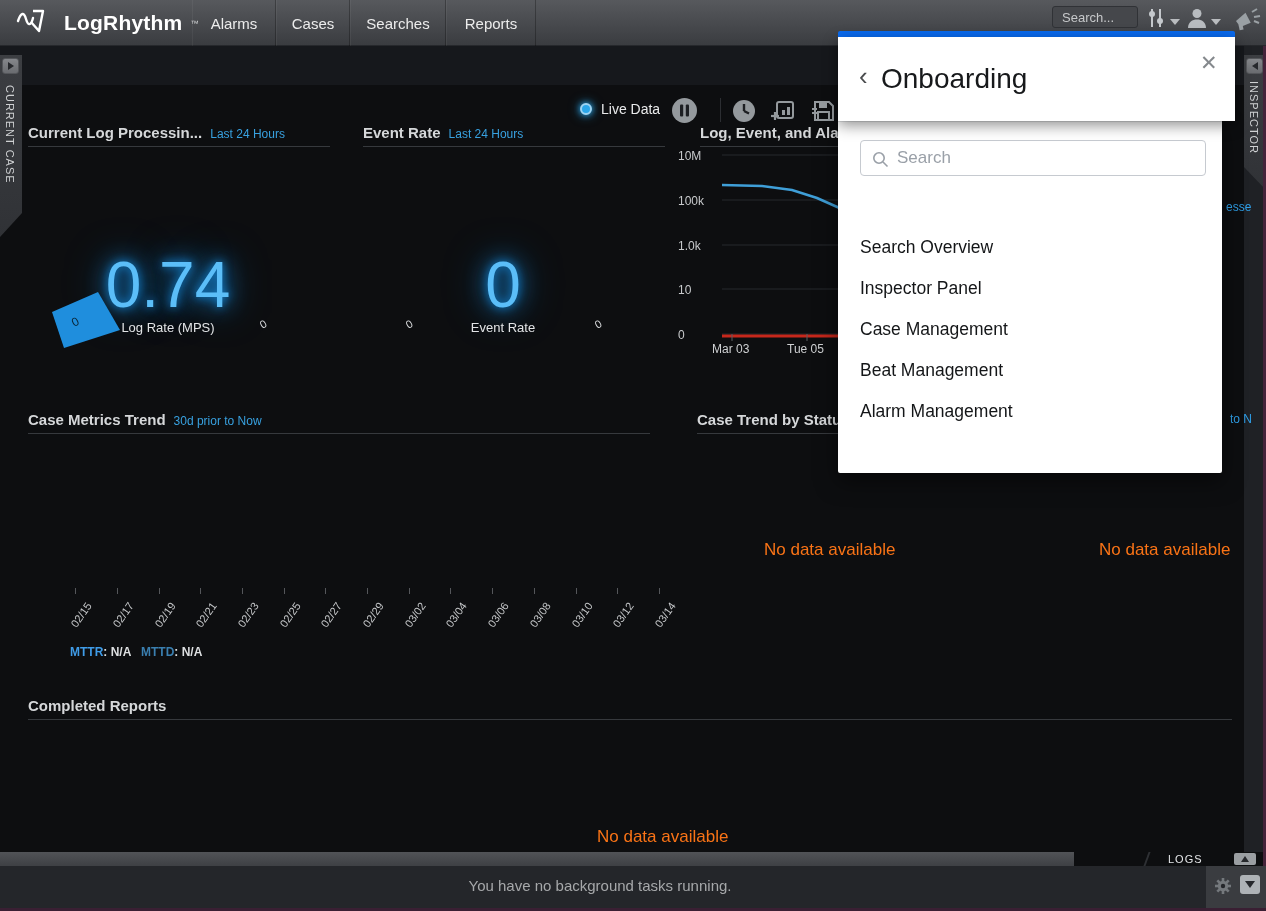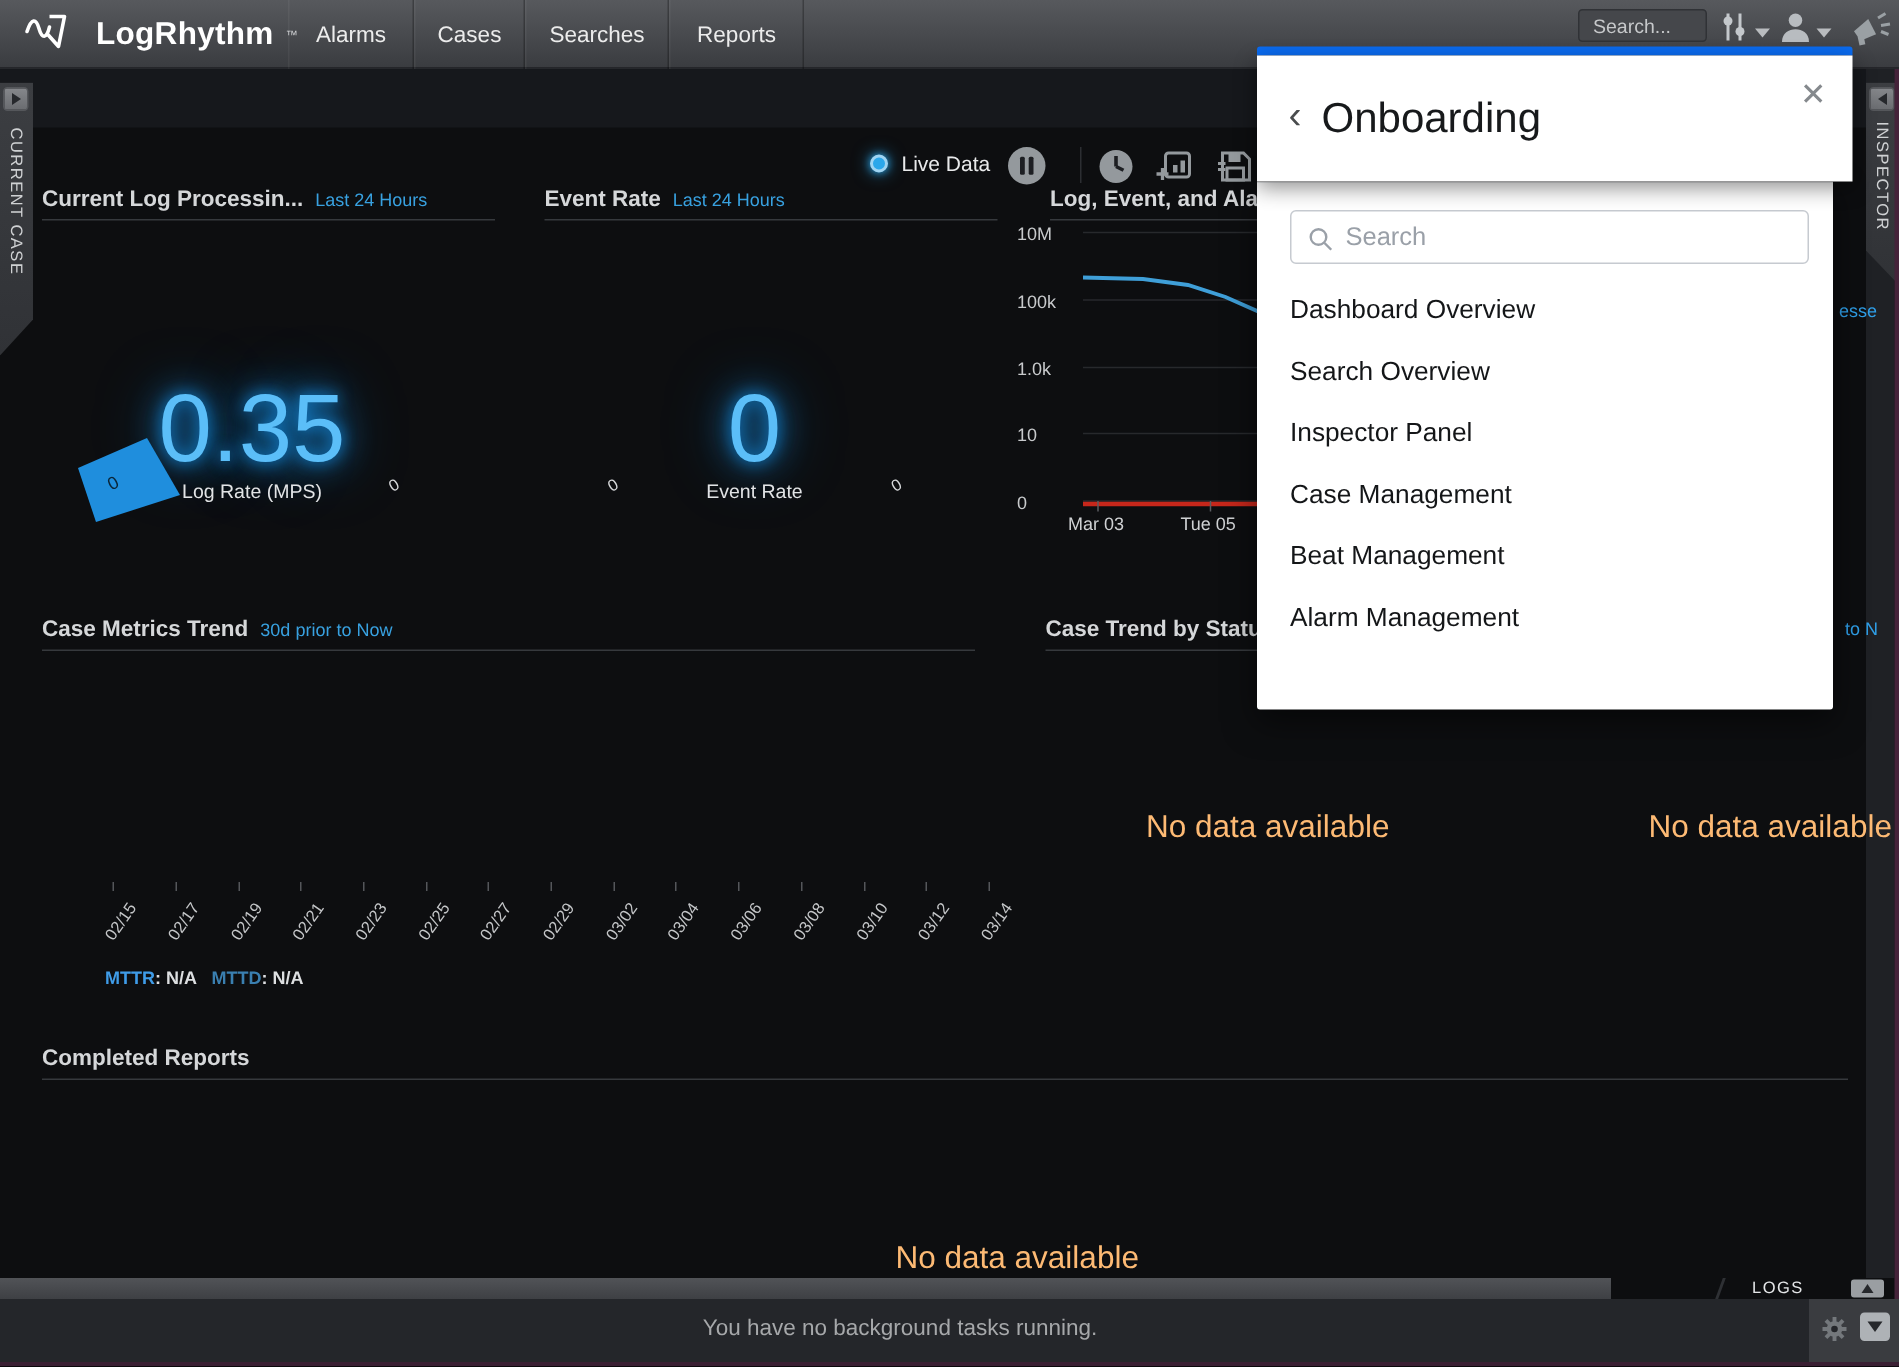"Dashboard Overview" div.ob-item { html: <div>Dashboard Overview</div> -> none }
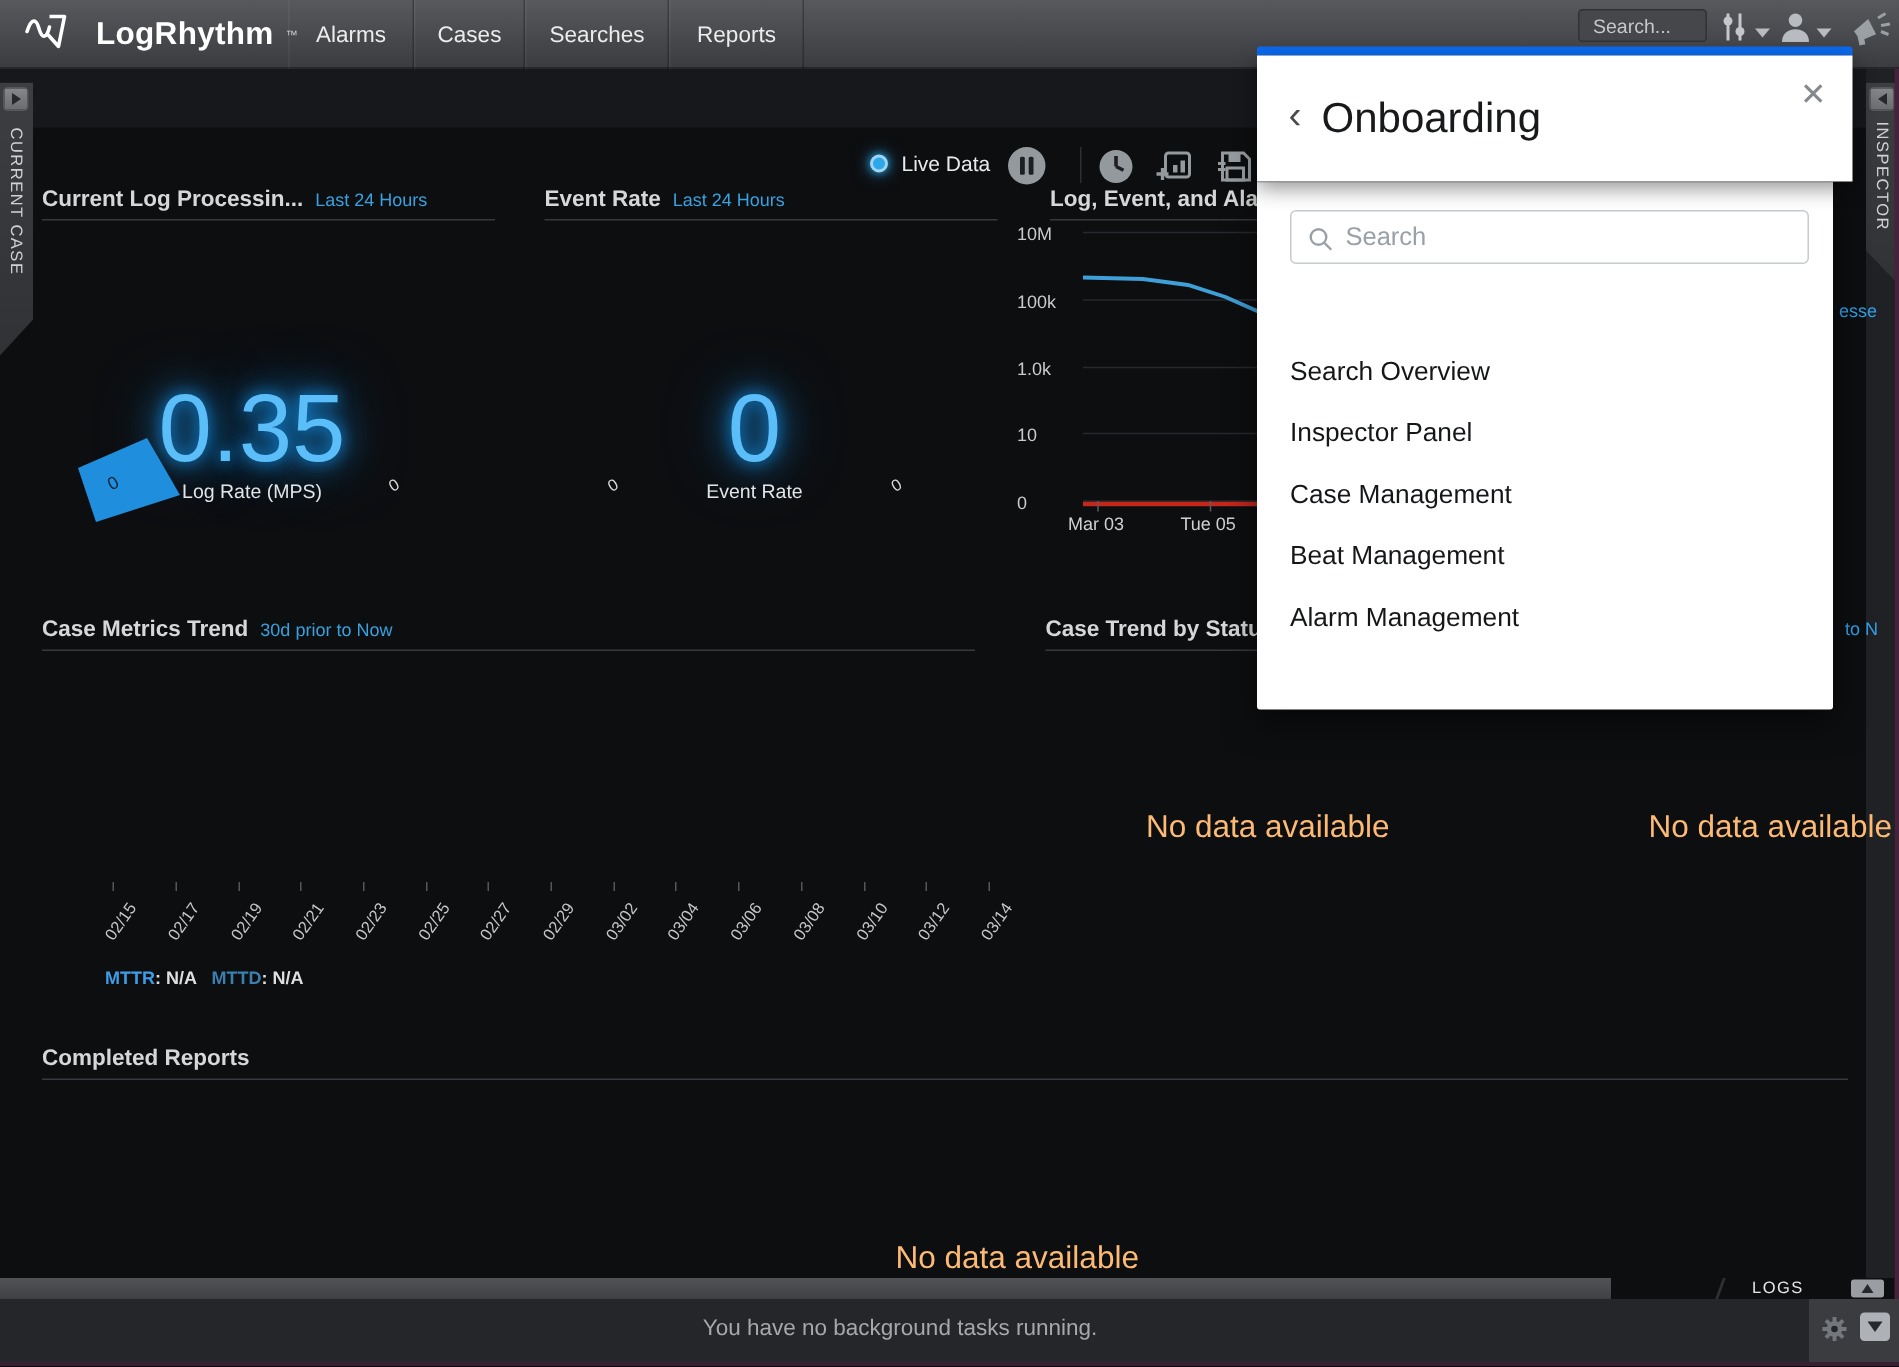"0.35" div.bignum { text: 0.35 -> 0.74 }
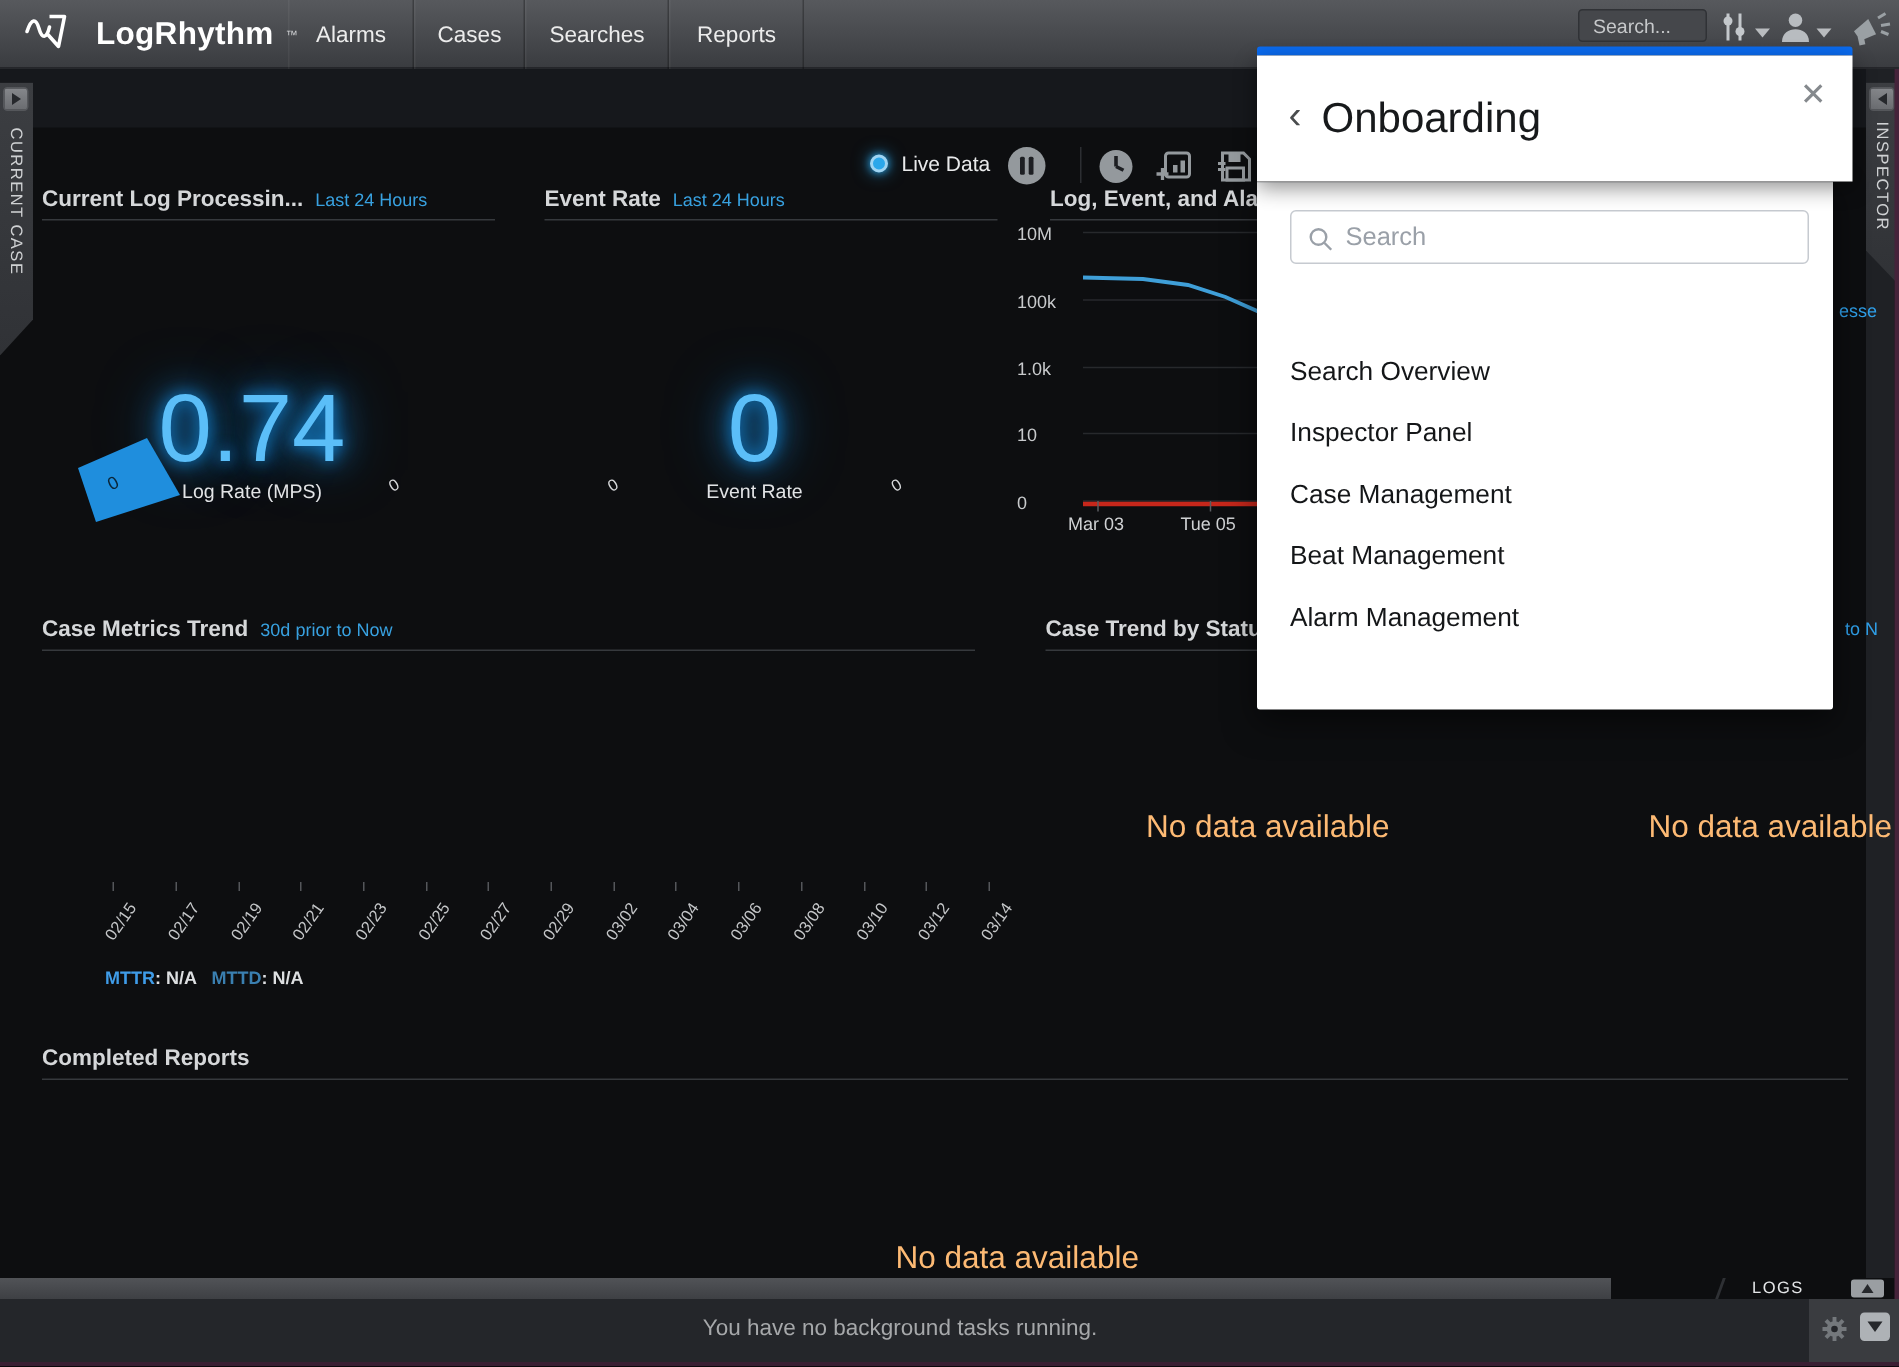"No data available" .nodata { color: #fdba74 -> #f97316; font-size: 21px -> 17px }
